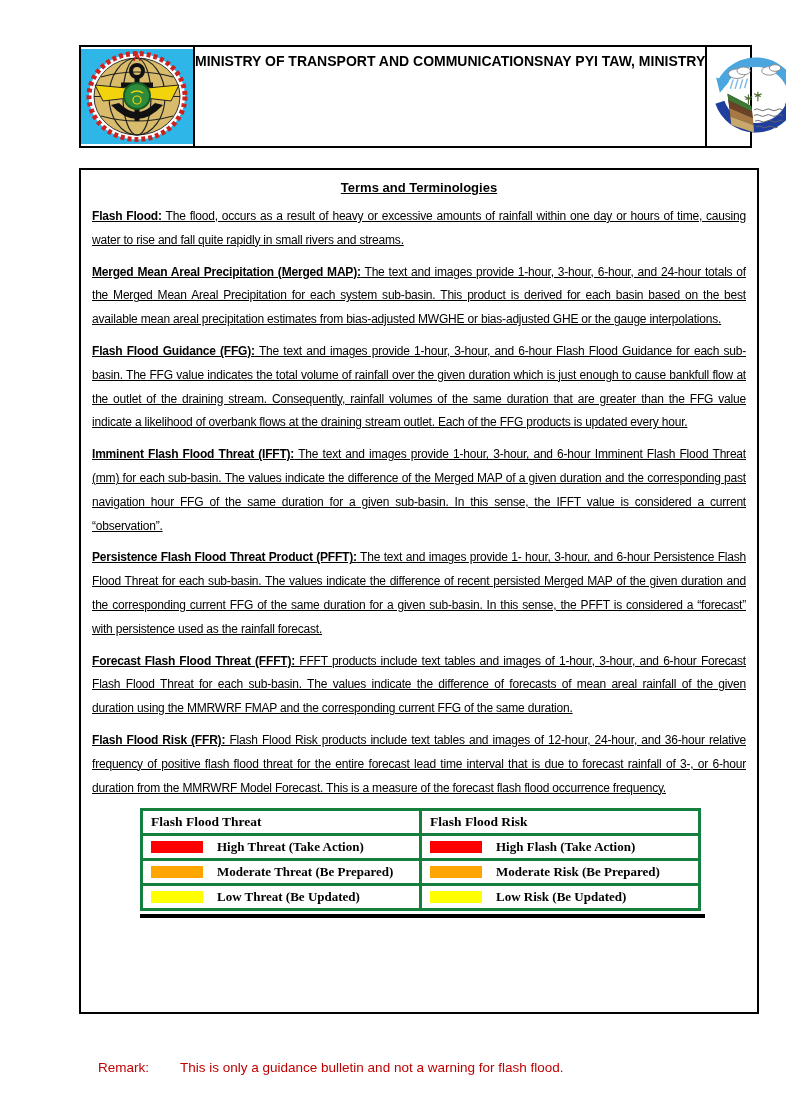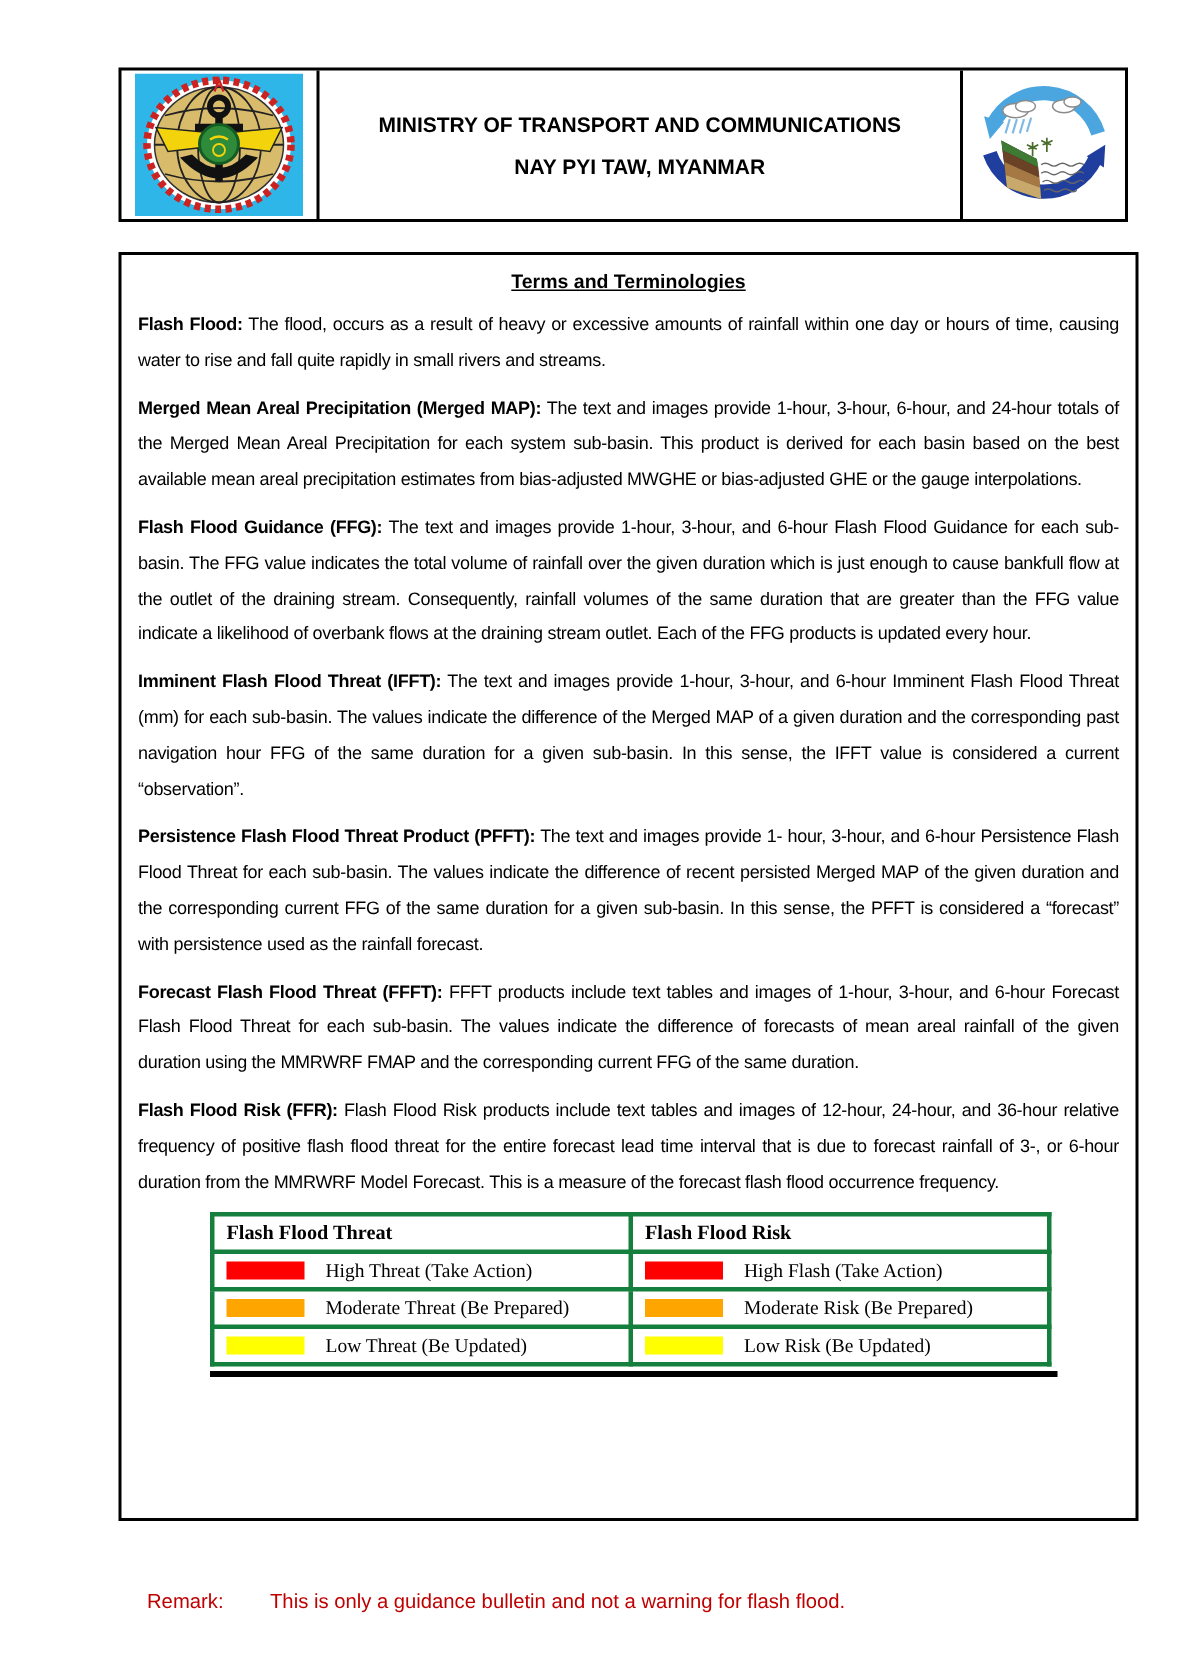"MINISTRY OF TRANSPORT AND COMMUNICATIONS" .header-center { align-items: center -> flex-start; flex-direction: column -> row }
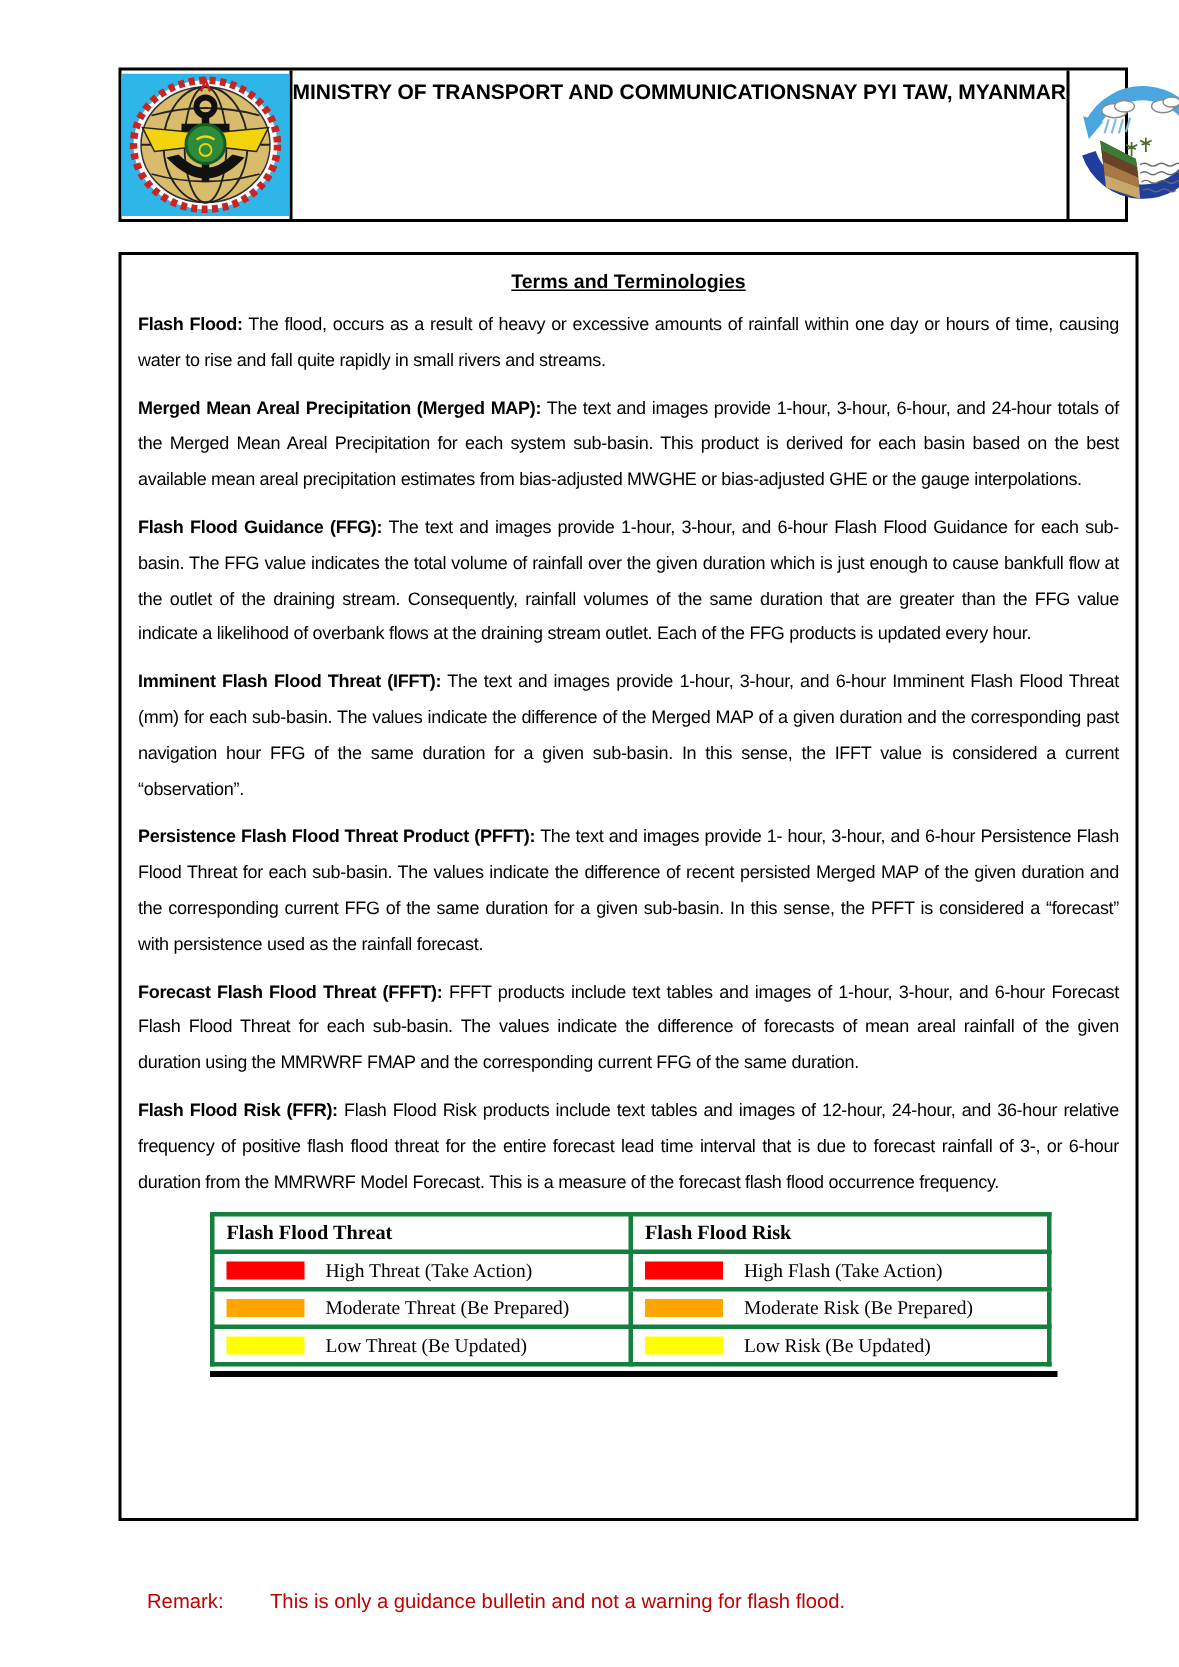"NAY PYI TAW, MYANMAR" div.header-line { text: MYANMAR -> MINISTRY }
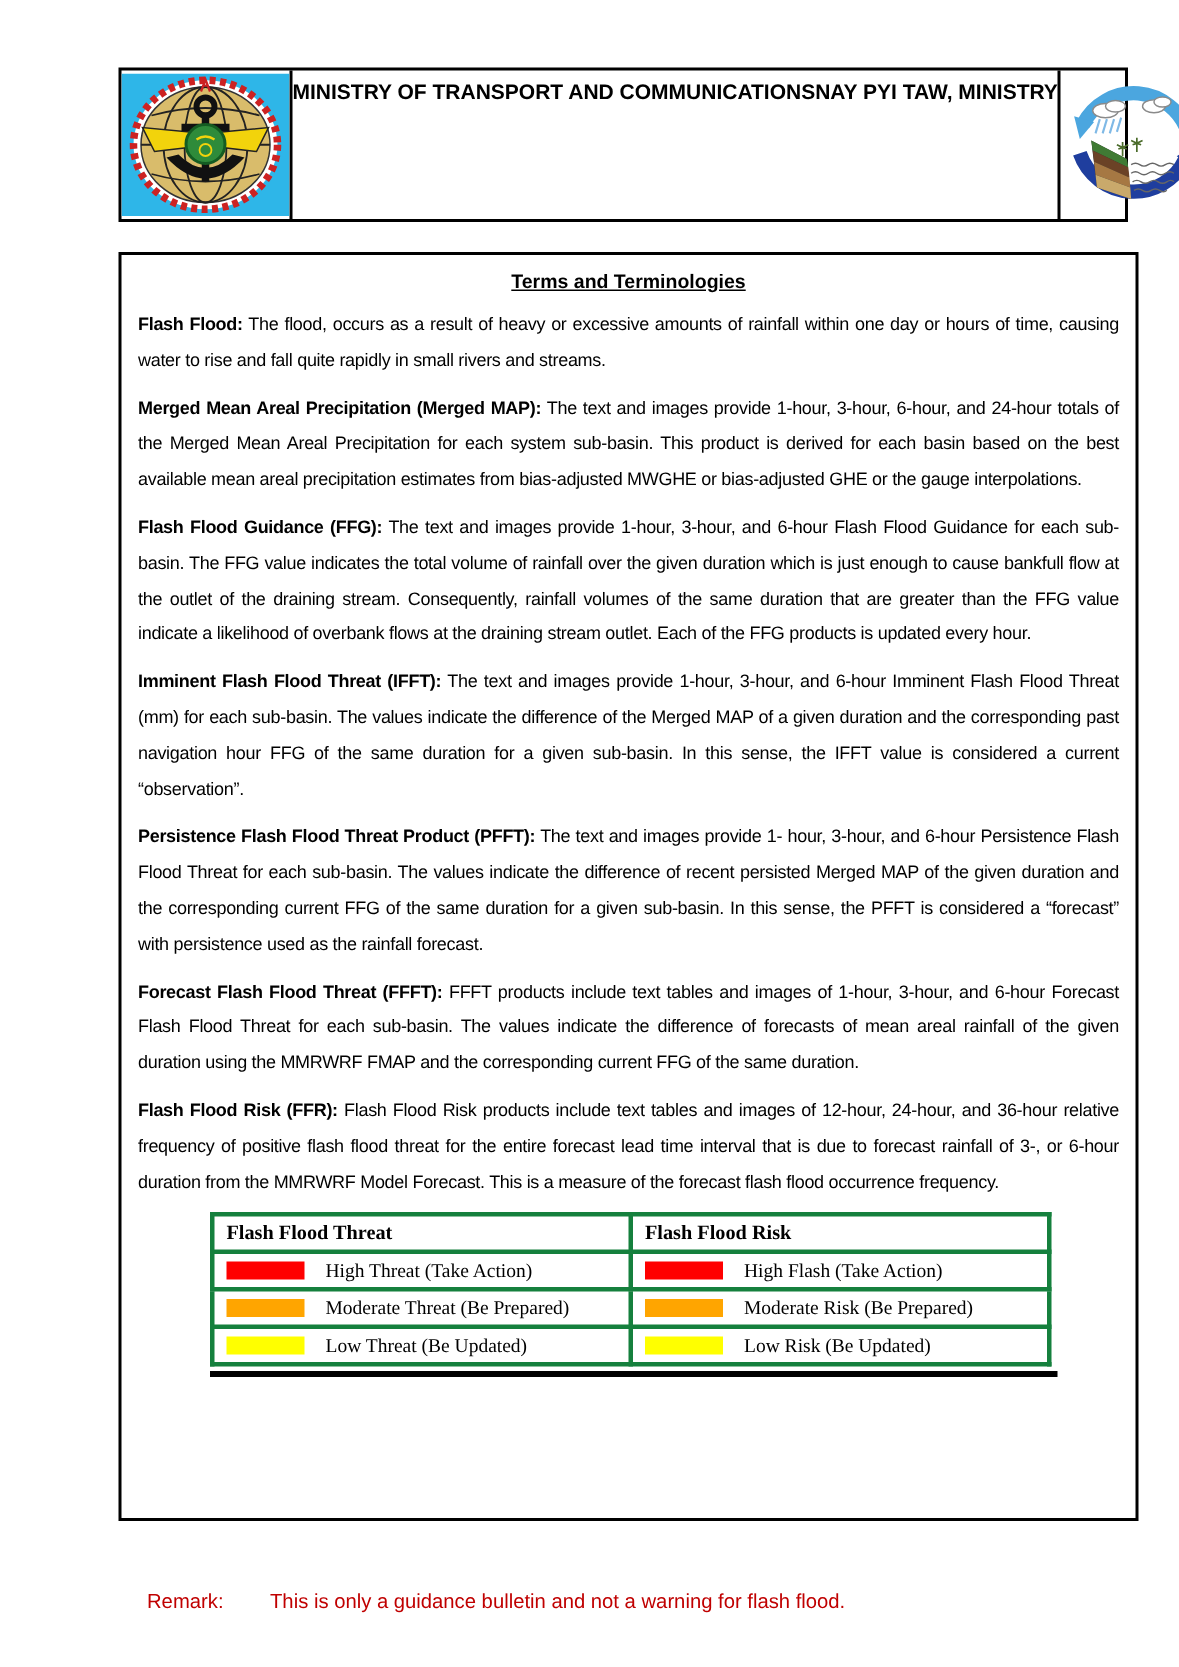"Flash Flood: The flood, occurs" .term-par { text-decoration: none -> underline }
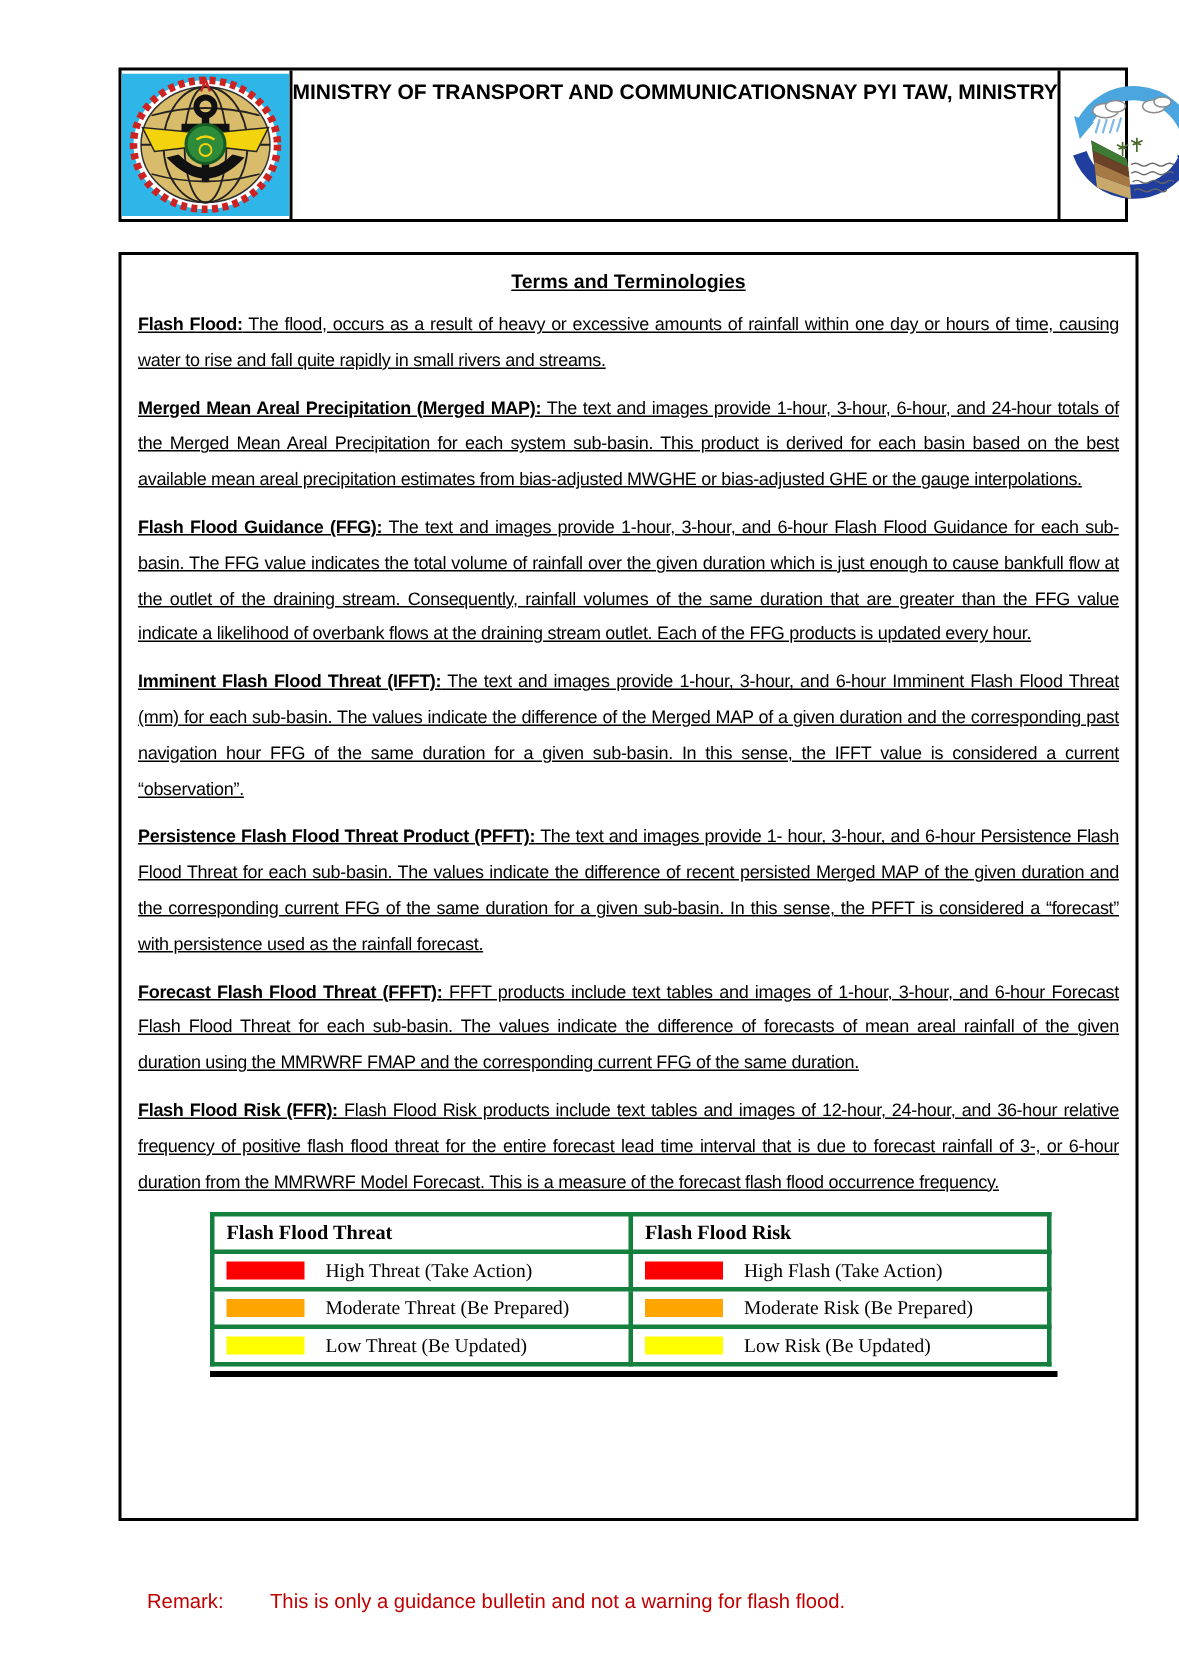"High Threat (Take Action)" .legend-lbl { font-weight: normal -> bold }
